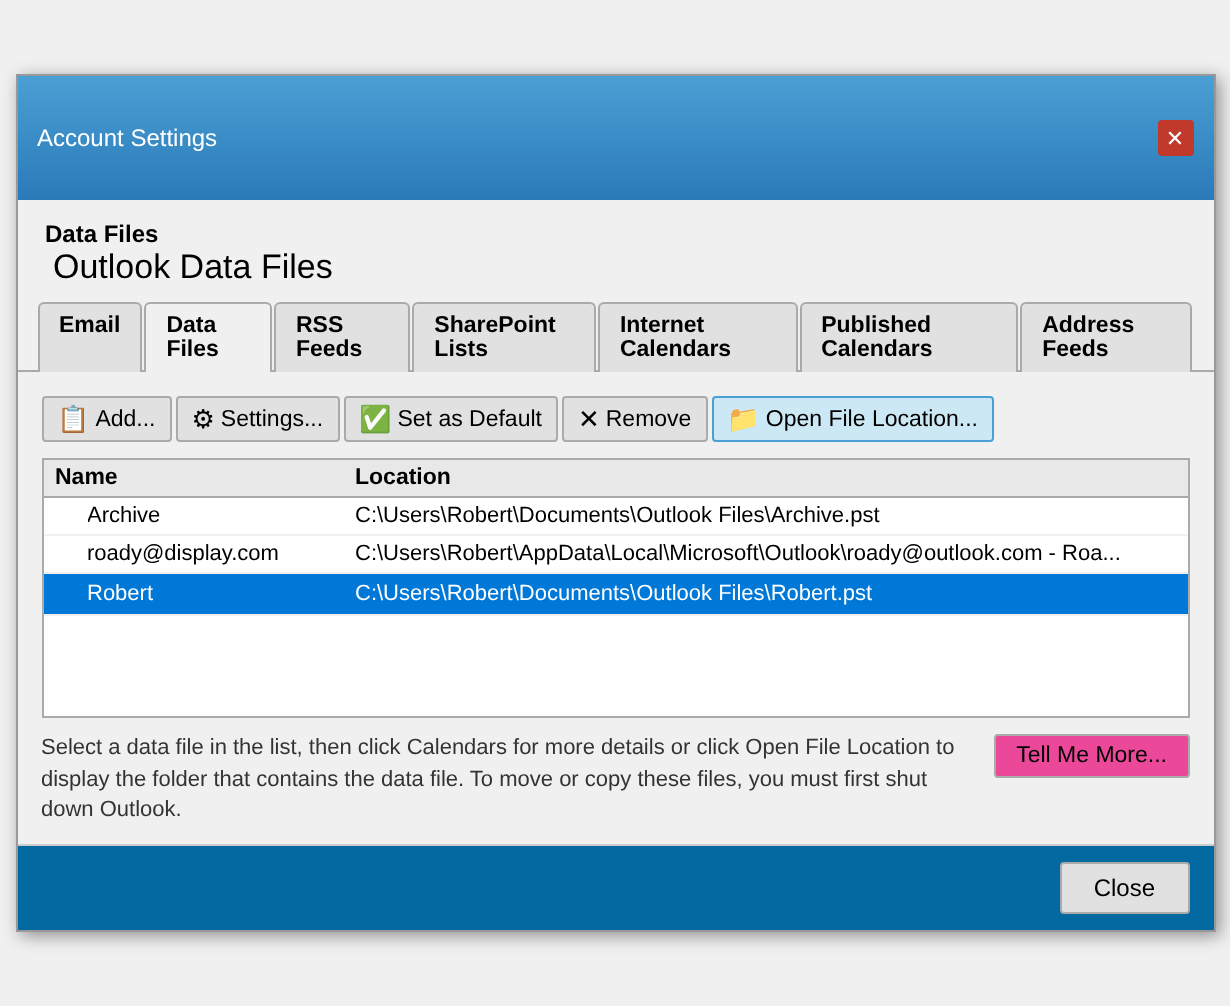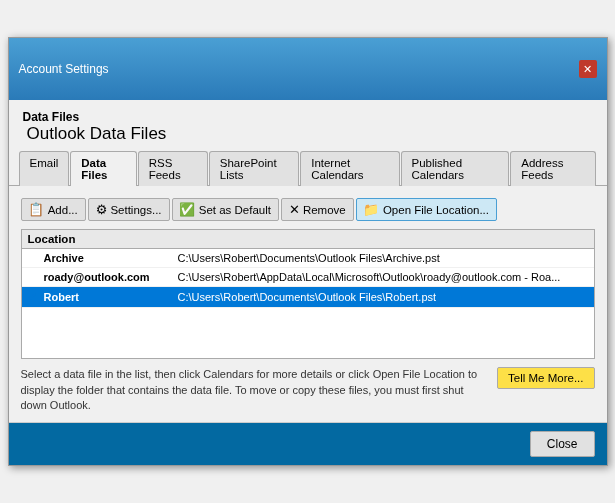"Email" .tab { font-weight: none -> bold }
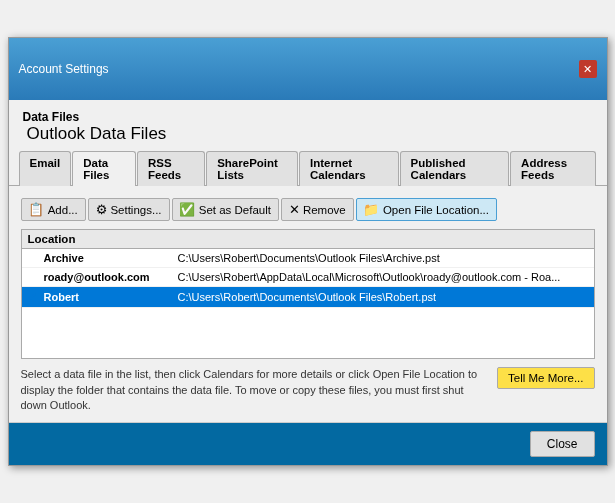"Name" span.col-name { html: none -> <span>Name</span> }
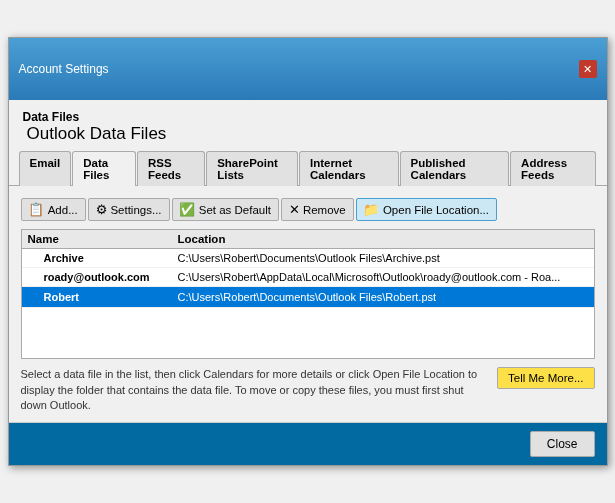"Archive" .list-row .row-name { font-weight: bold -> none }
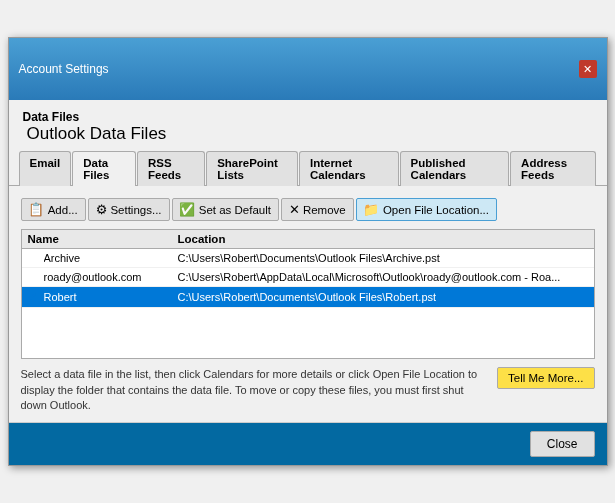"roady@outlook.com" span.row-name { text: roady@outlook.com -> roady@display.com }
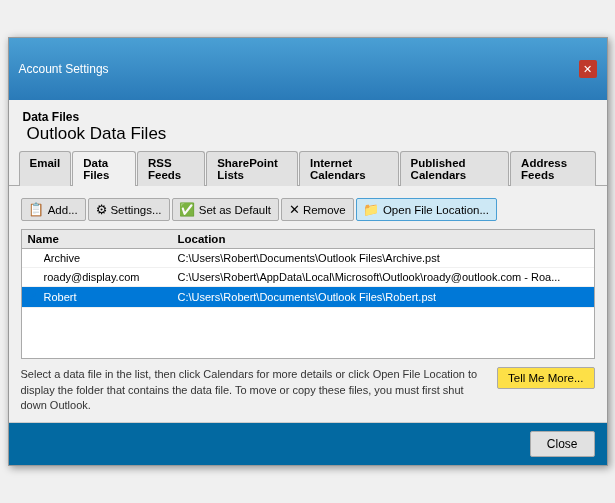"Tell Me More..." .tell-me-btn { background: #fde047 -> #ec4899 }
